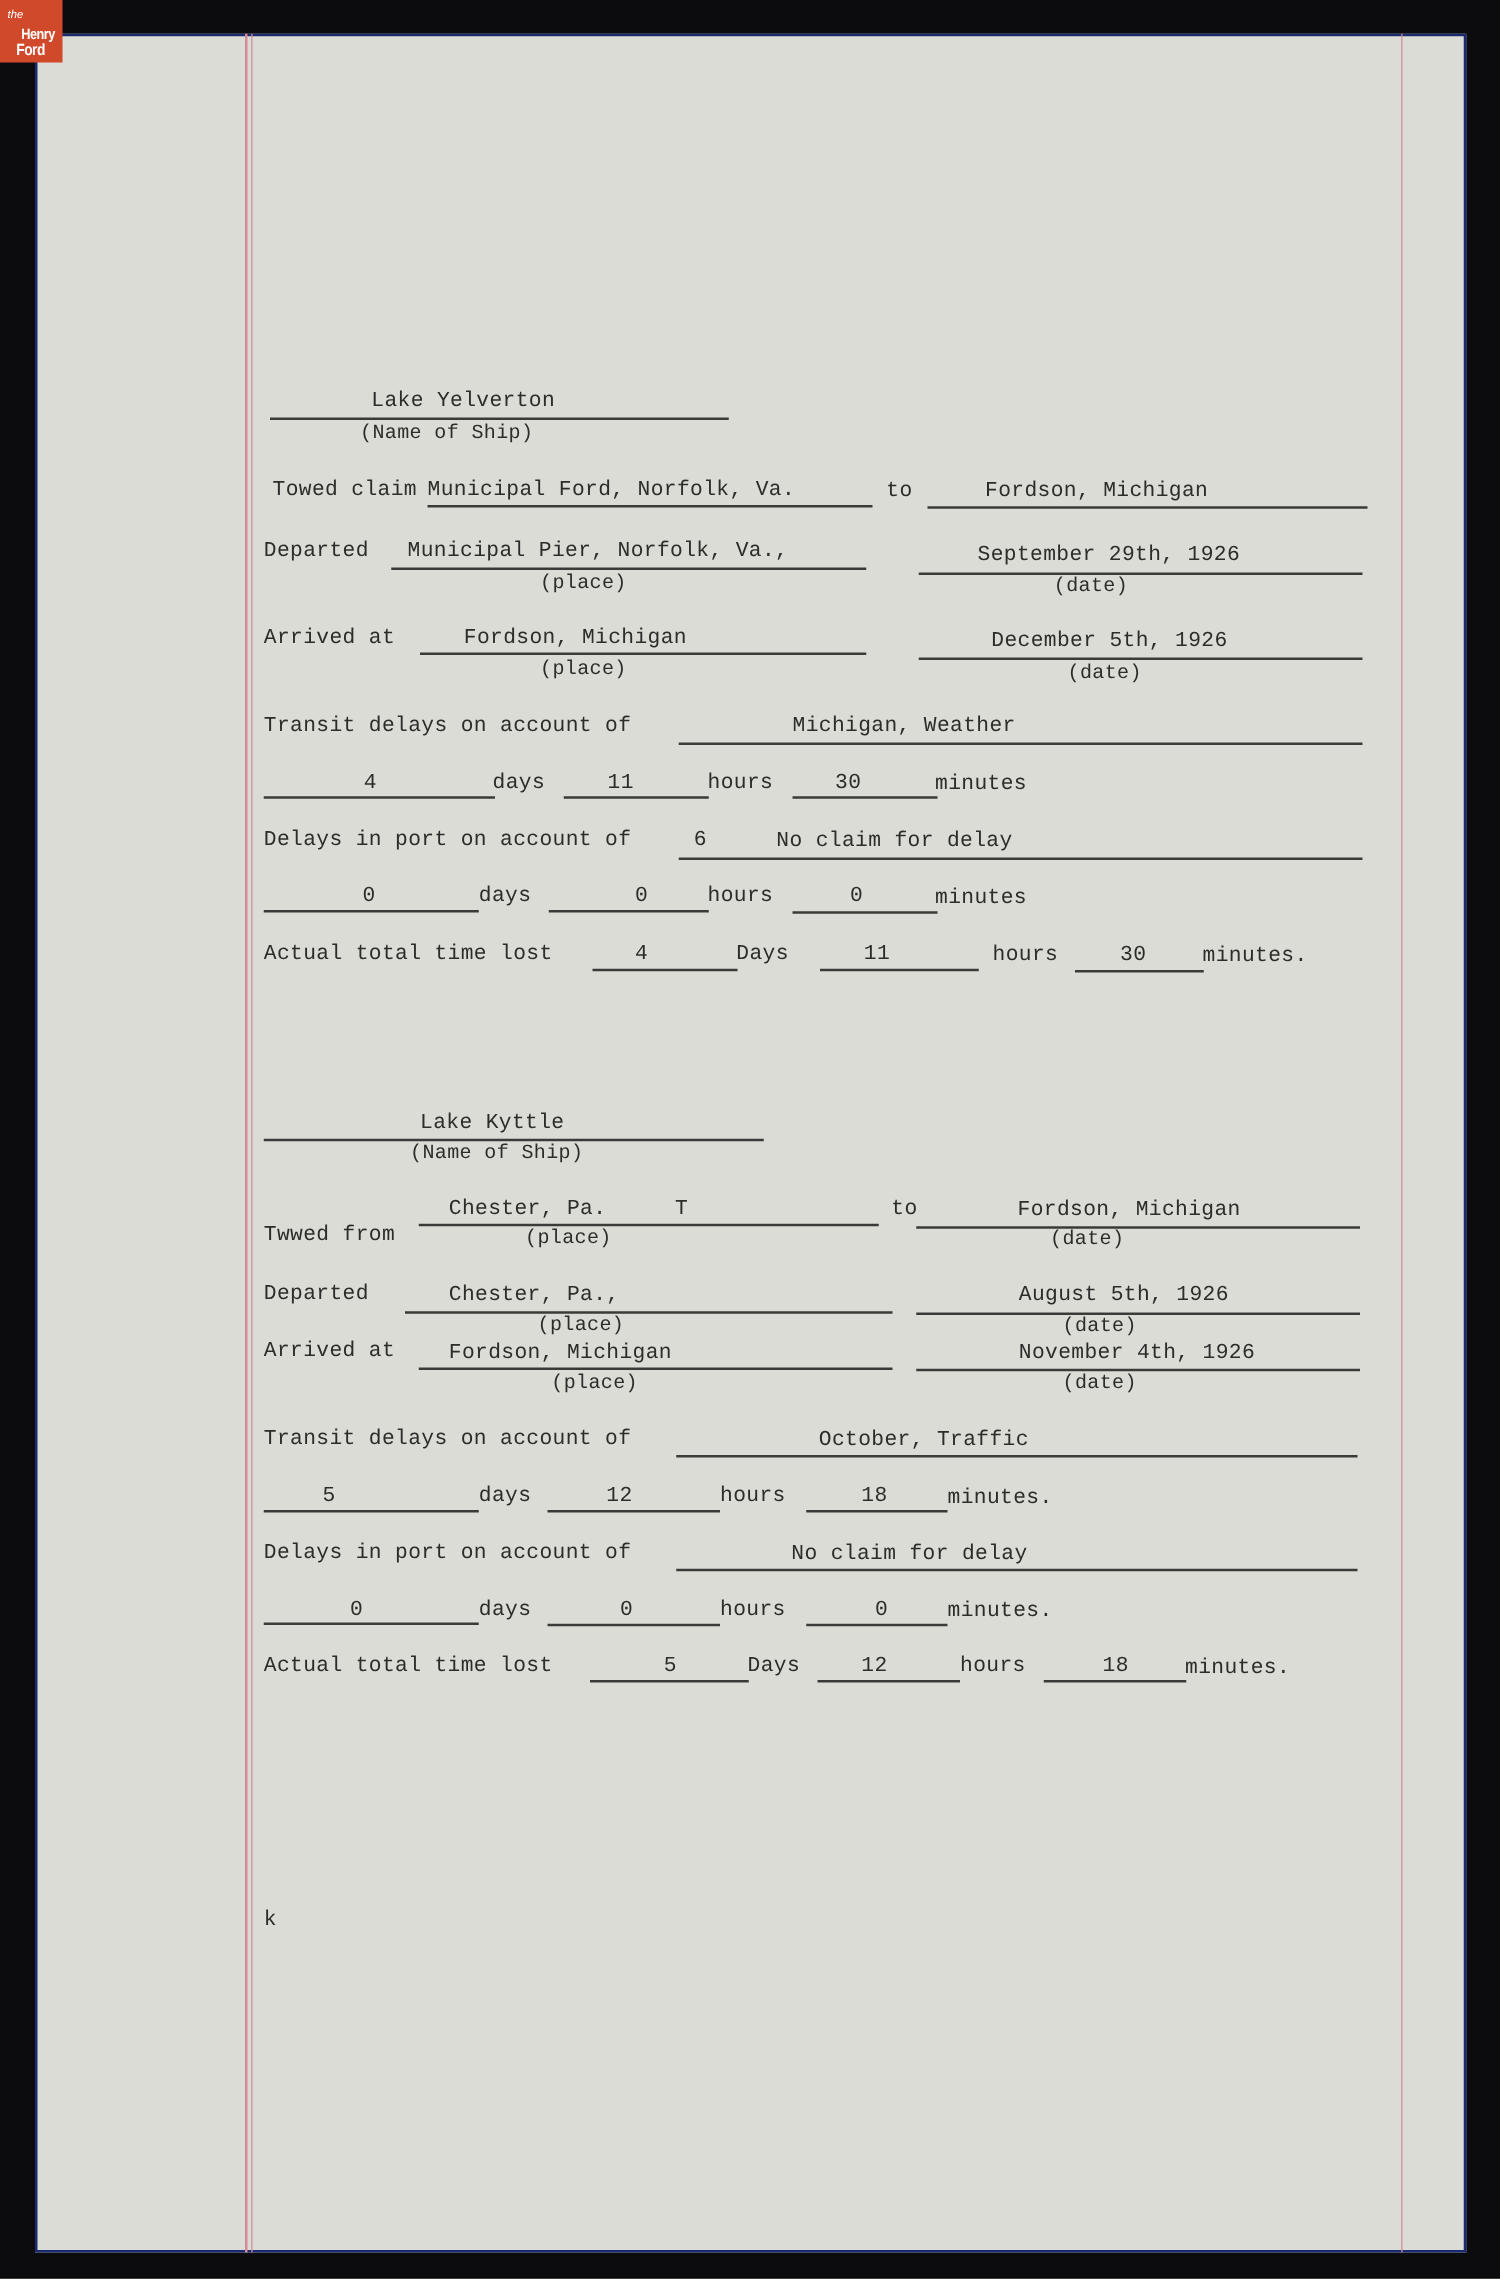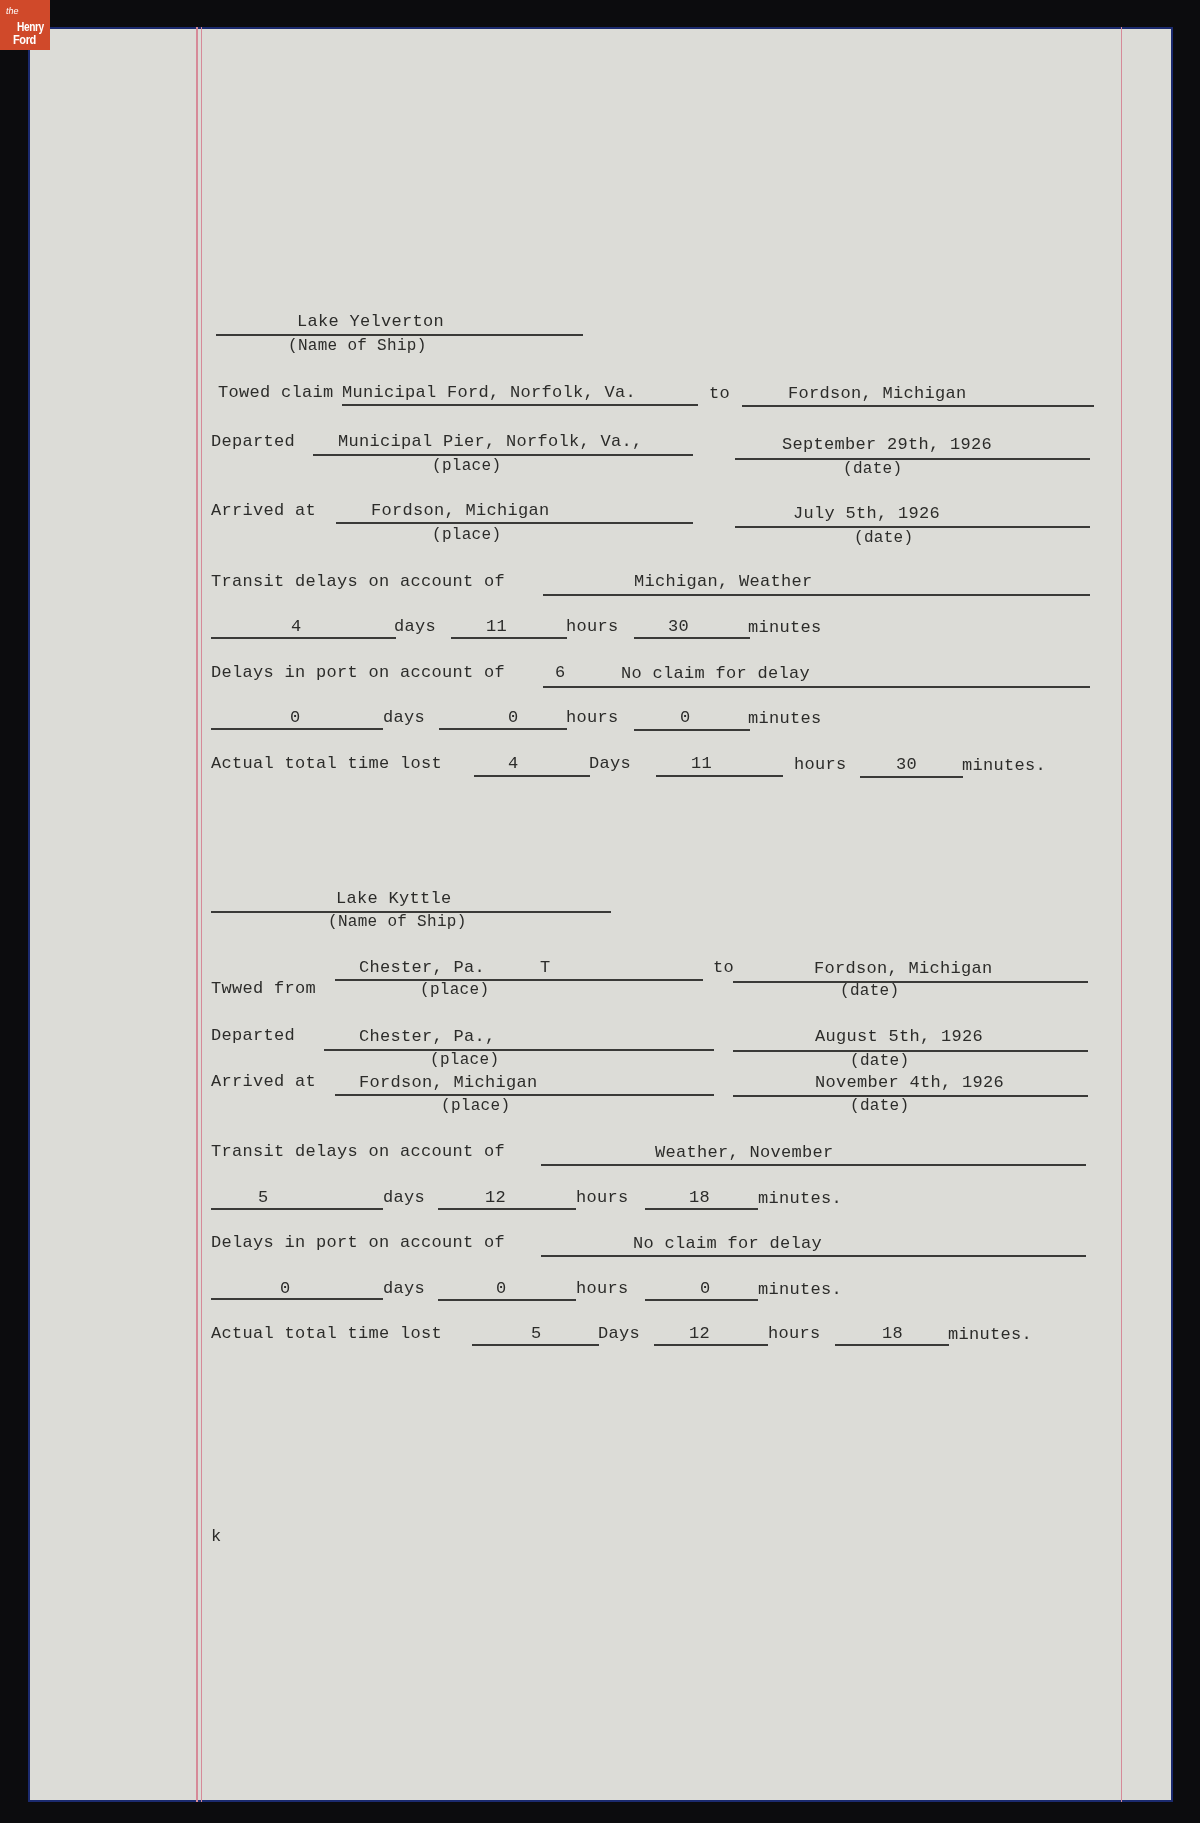"Municipal Pier, Norfolk, Va.," span.t { left: 338px -> 326px }
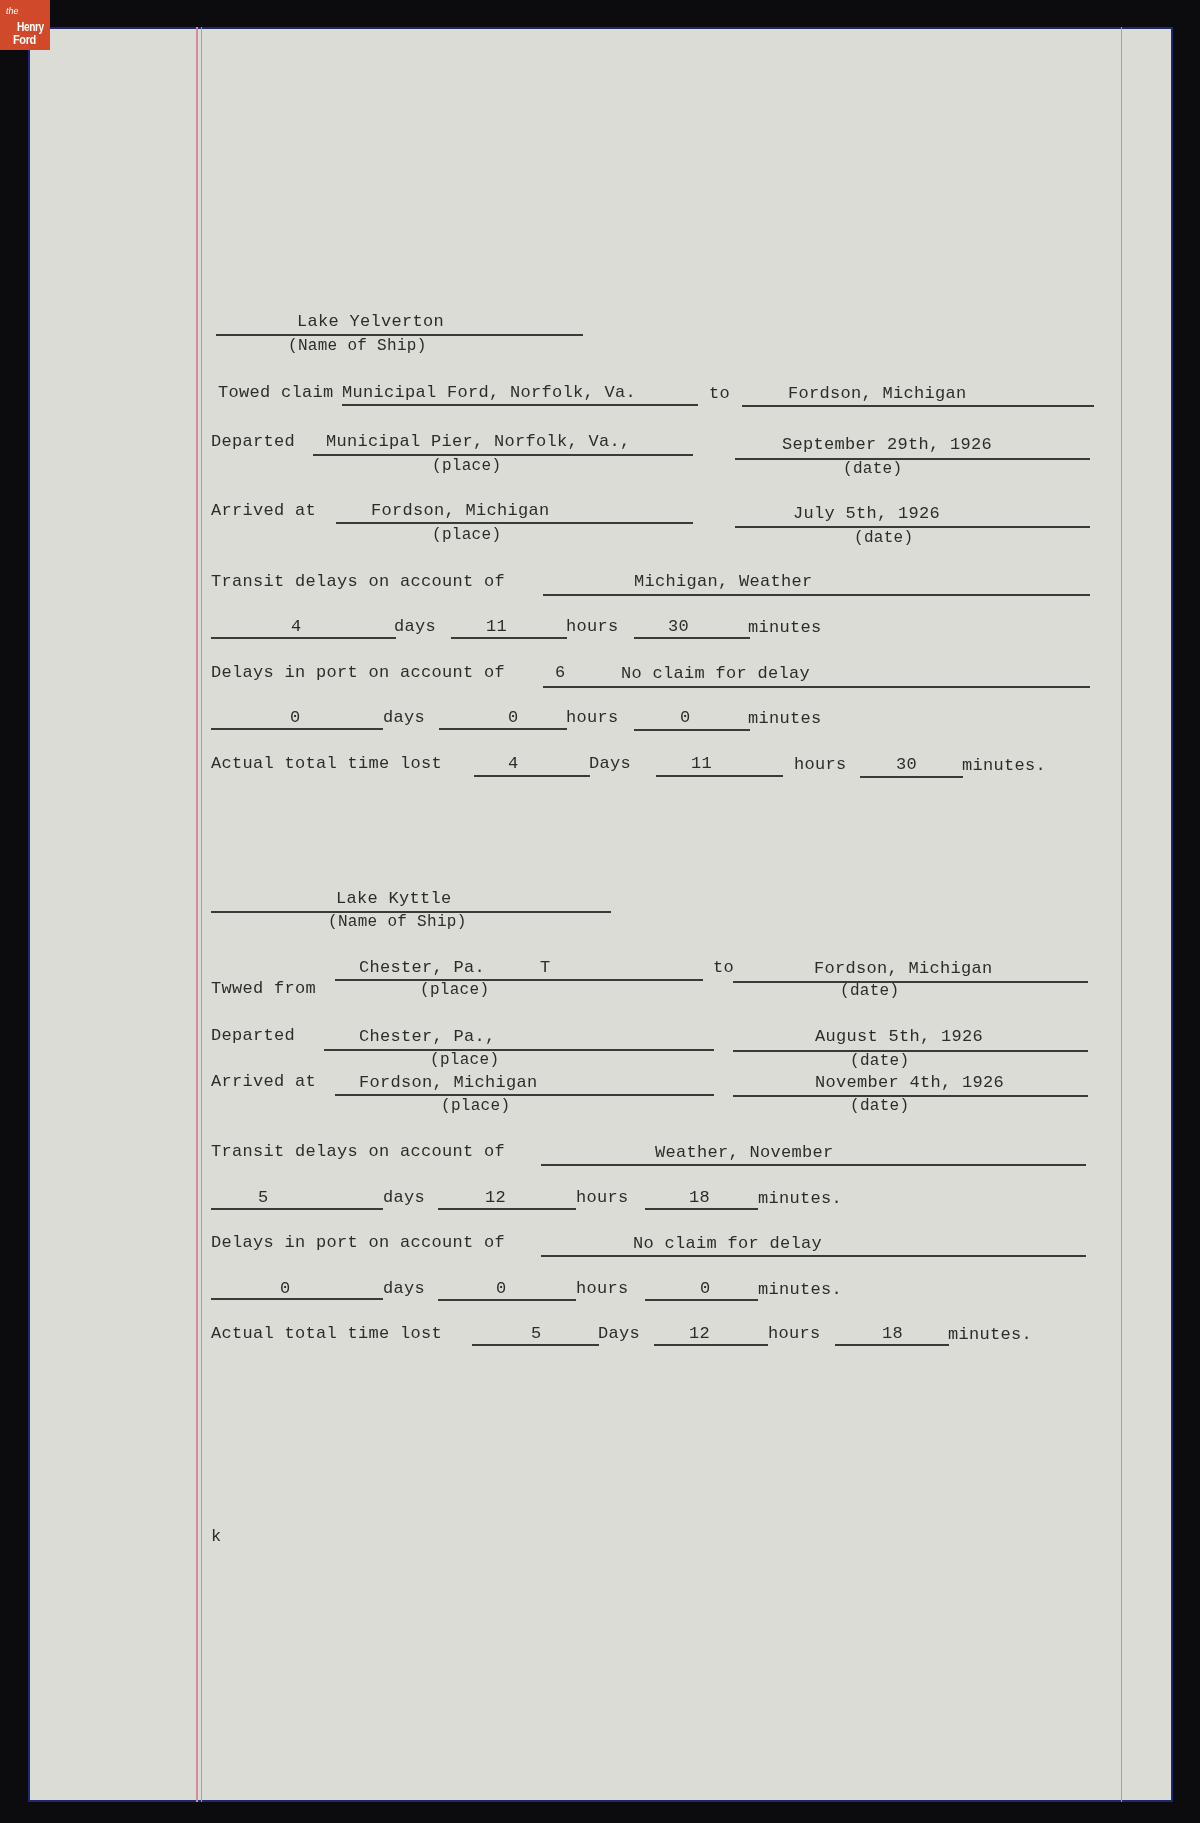"July 5th, 1926" span.t { text: July -> December }
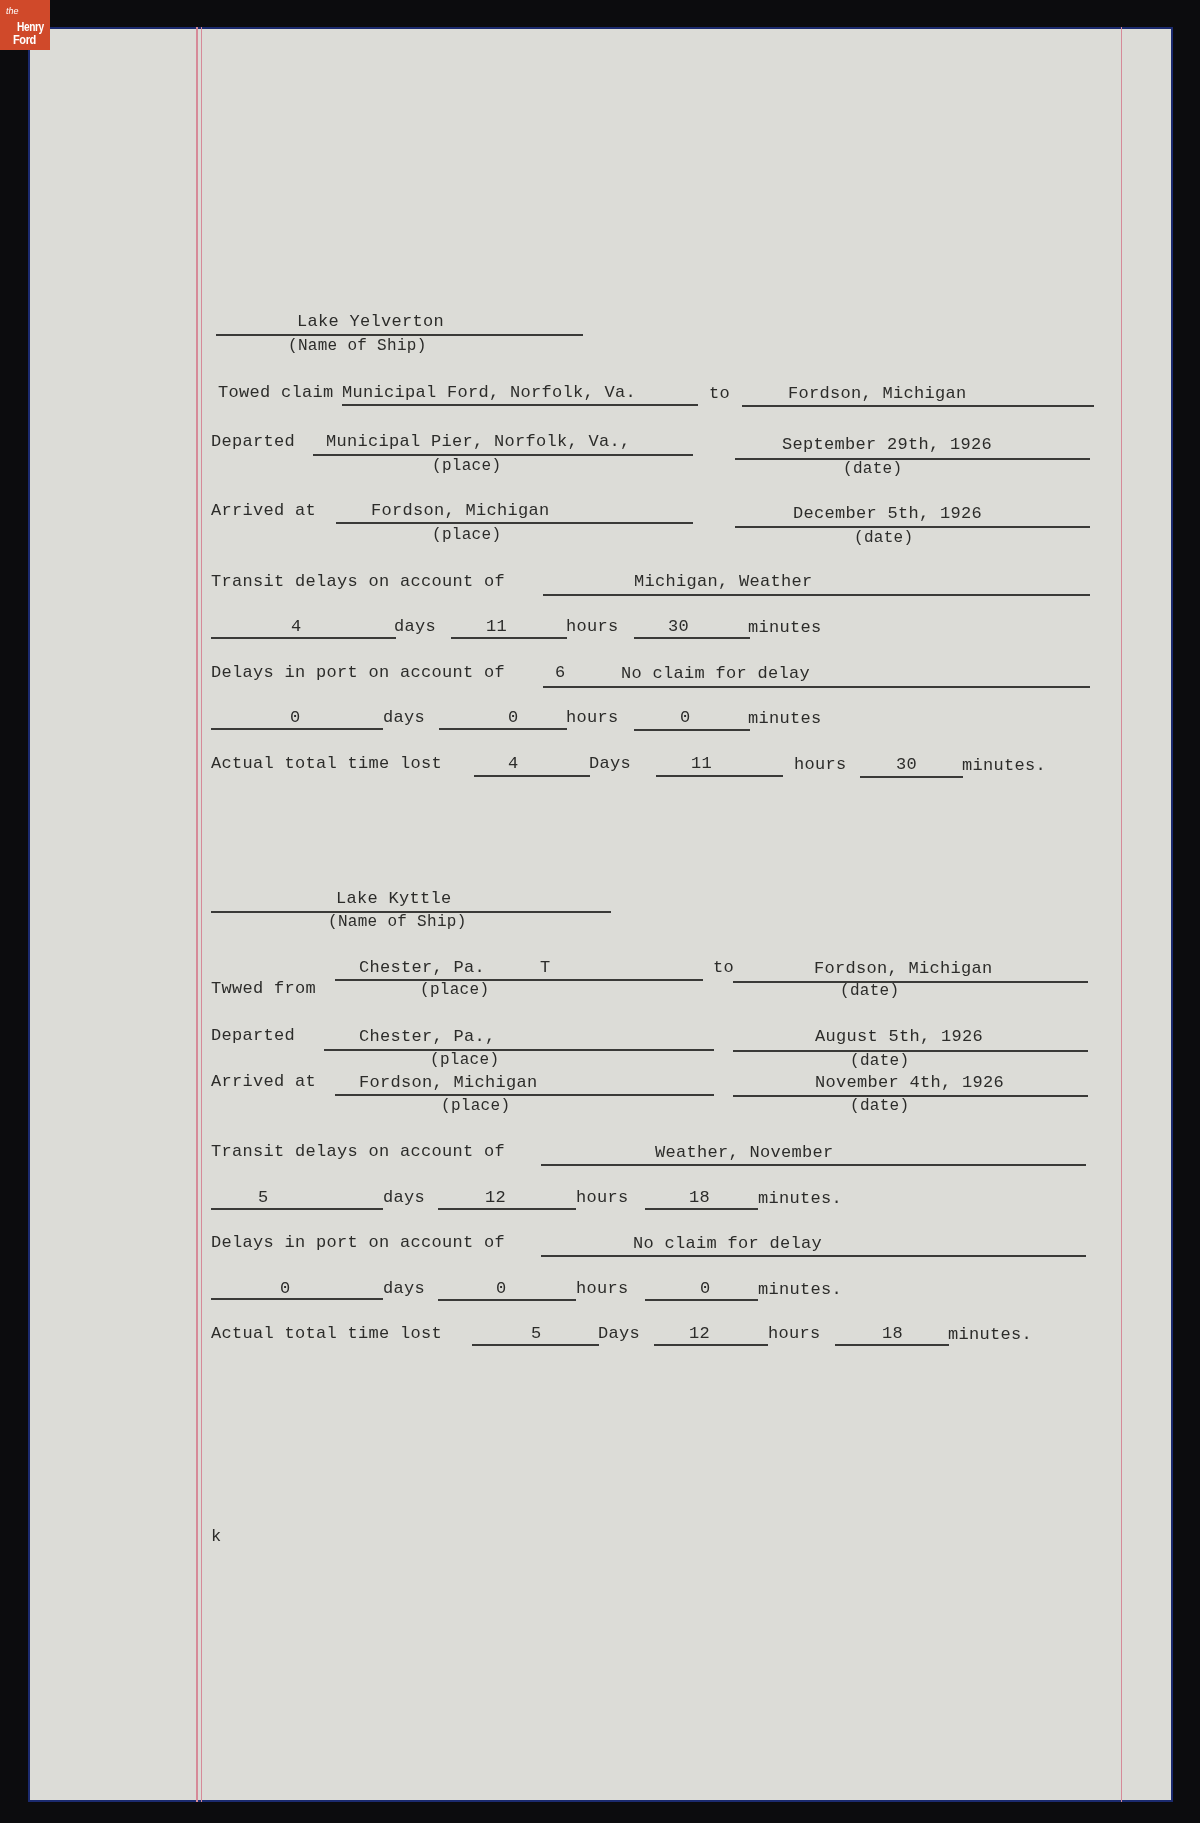"Weather, November" span.t { text: Weather, November -> October, Traffic }
